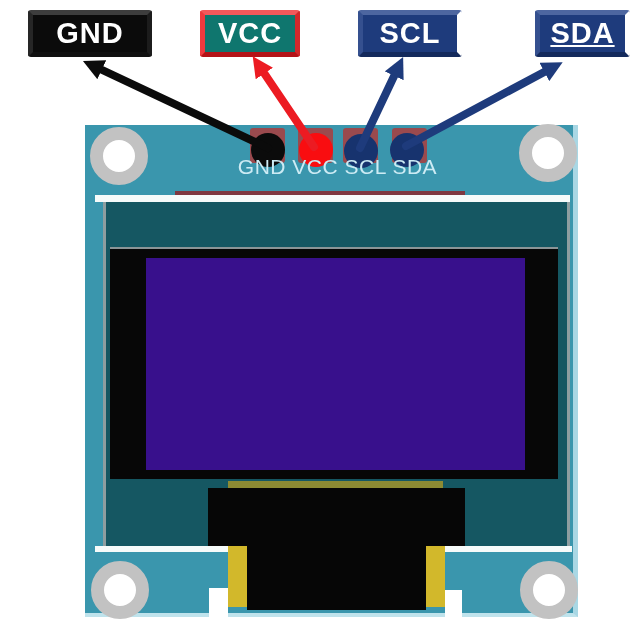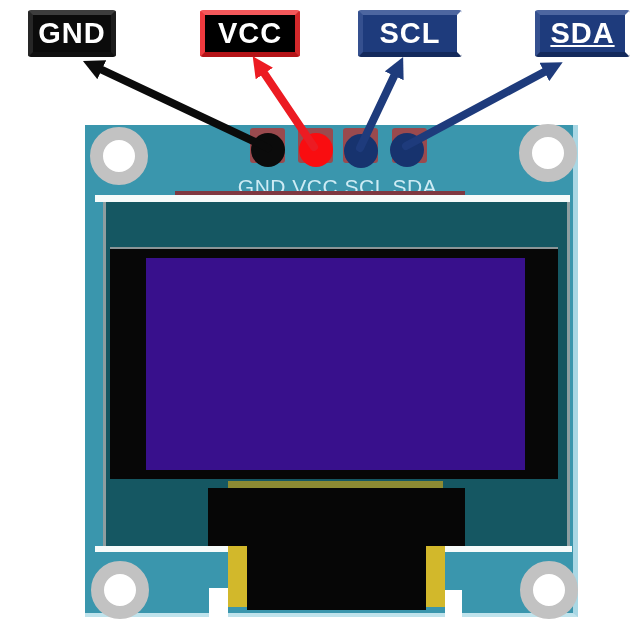"GND" #callout-gnd { width: 88px -> 124px }
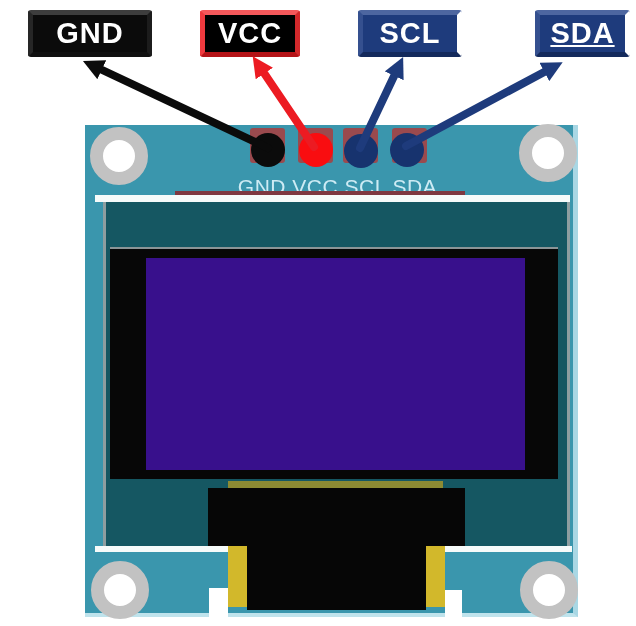"VCC" div.callout { background: #000000 -> #0f766e }
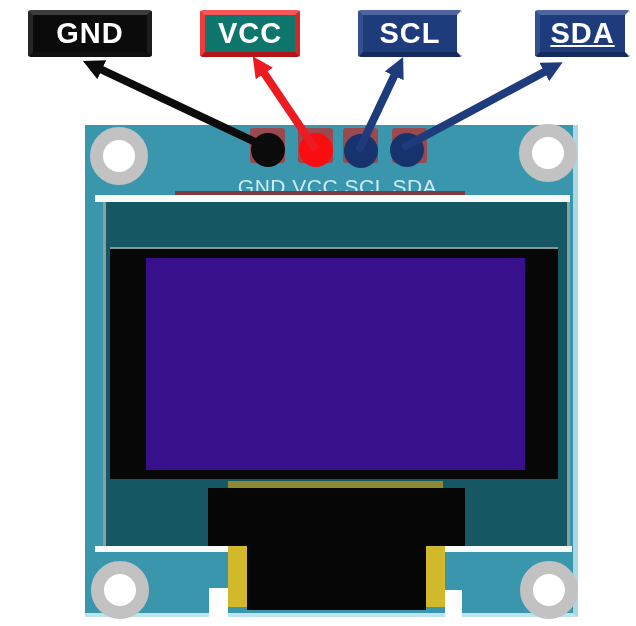"GND VCC SCL SDA" #silkscreen { top: 50px -> 30px }
